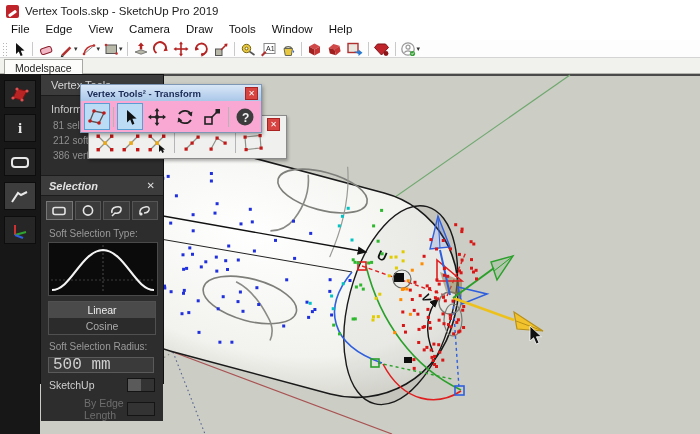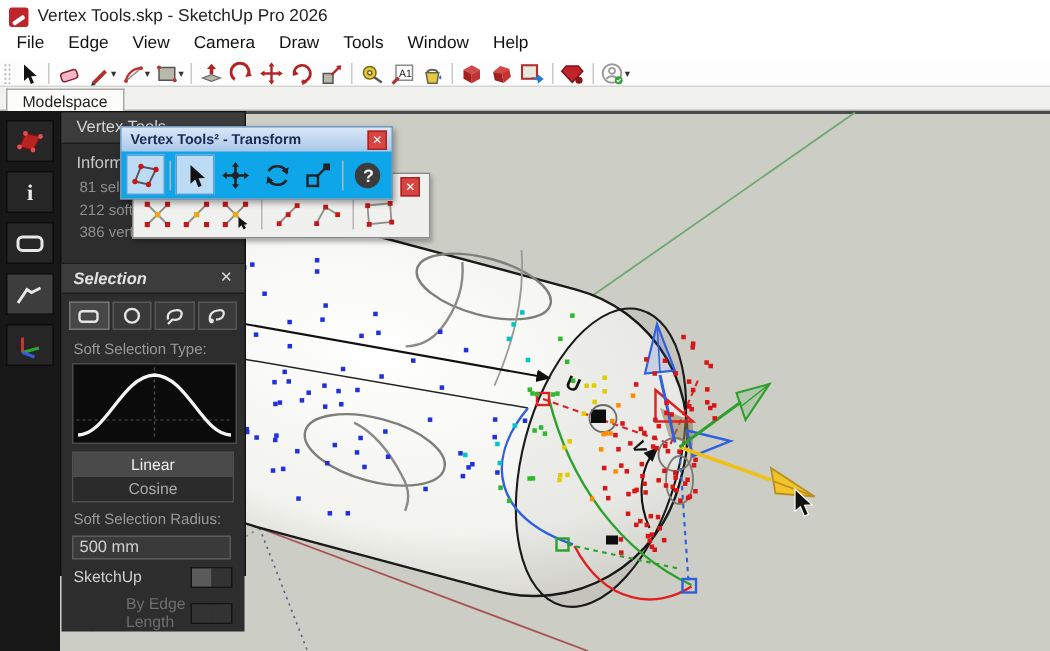"Vertex Tools.skp - SketchUp Pro" span.title { text: 2026 -> 2019 }
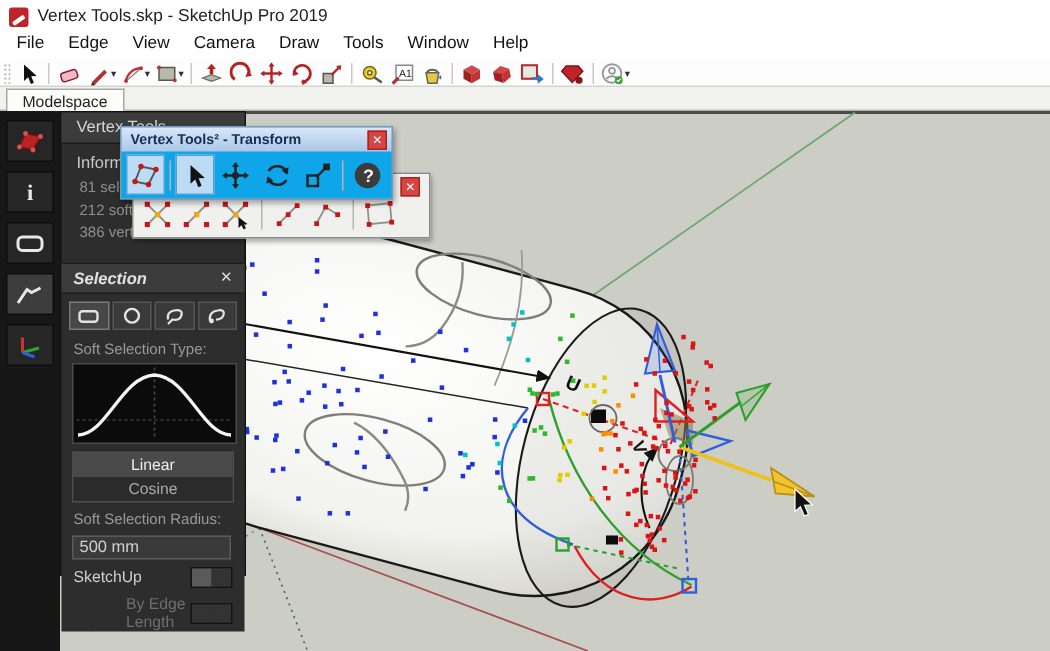"Vertex Tools² - Transform" #transformtb { background: #0ea5e9 -> #f9a8d4 }
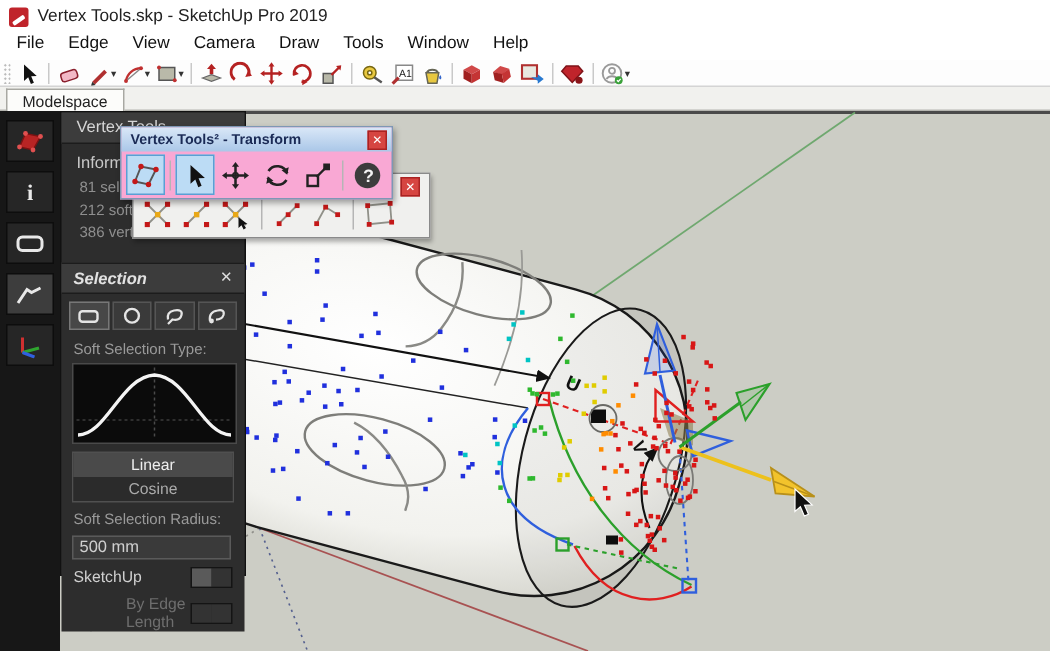"500 mm" #radius-input { font-family: Liberation Sans, sans-serif -> Liberation Mono, monospace; font-size: 11px -> 16px }
